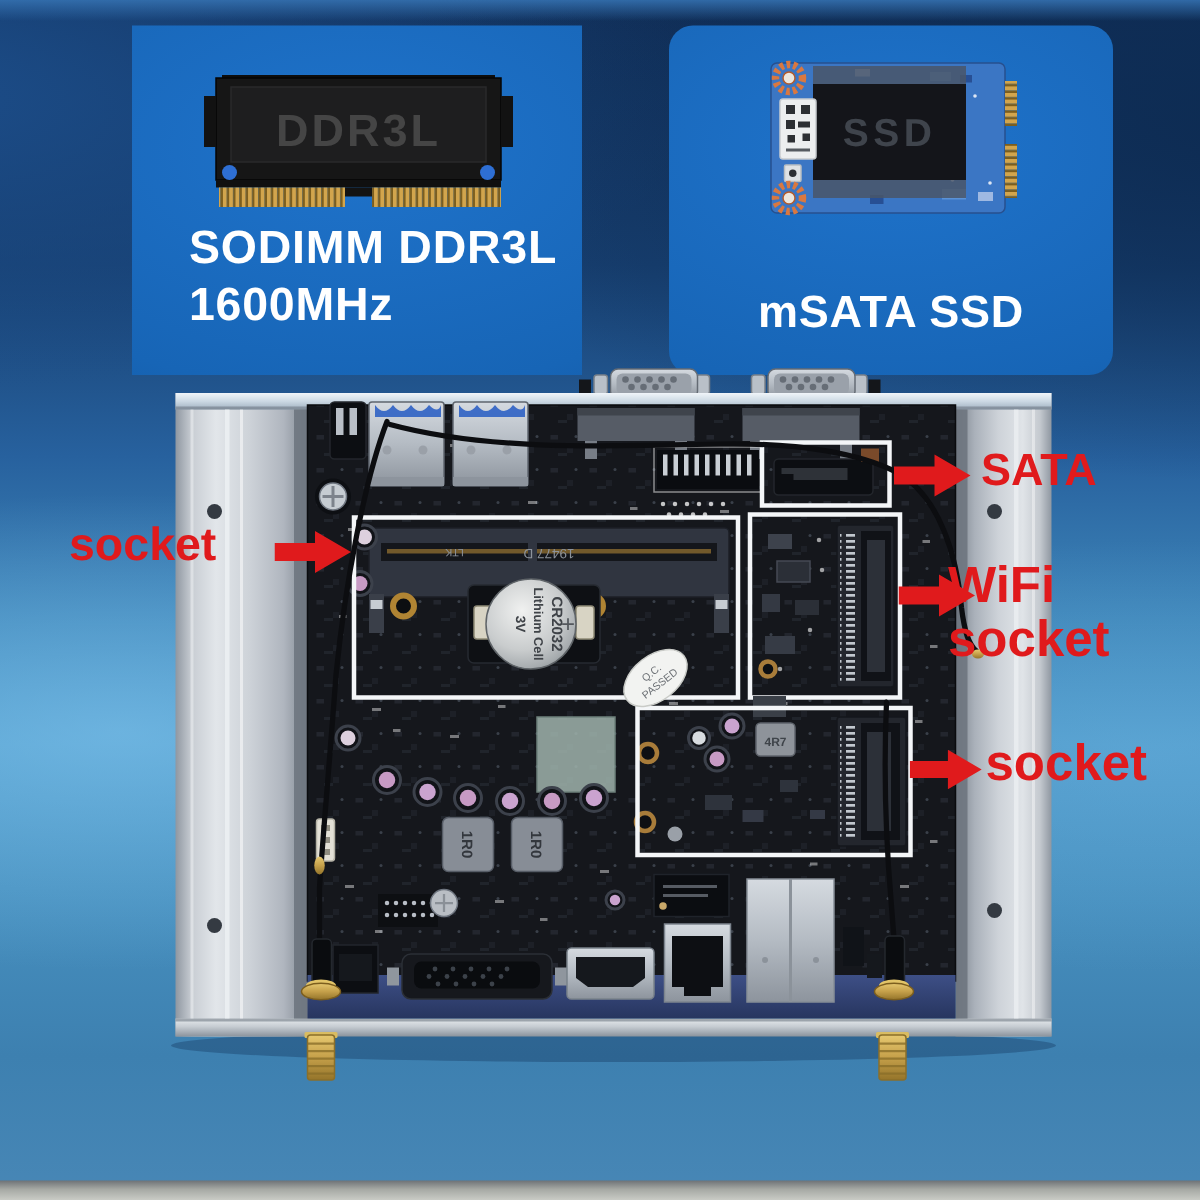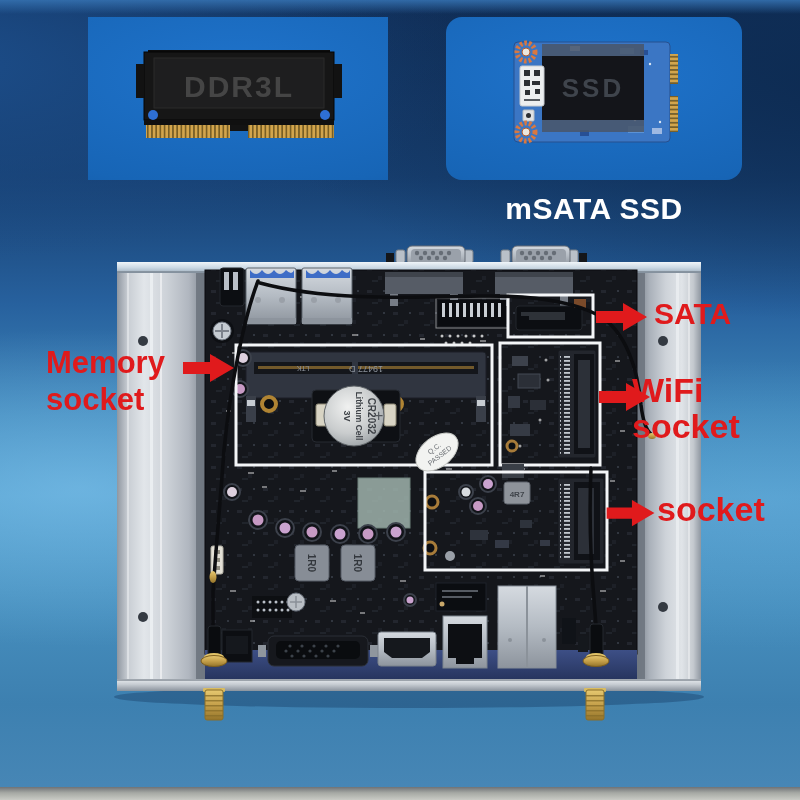"DDR3L" .panel { height: 163px -> 233px }
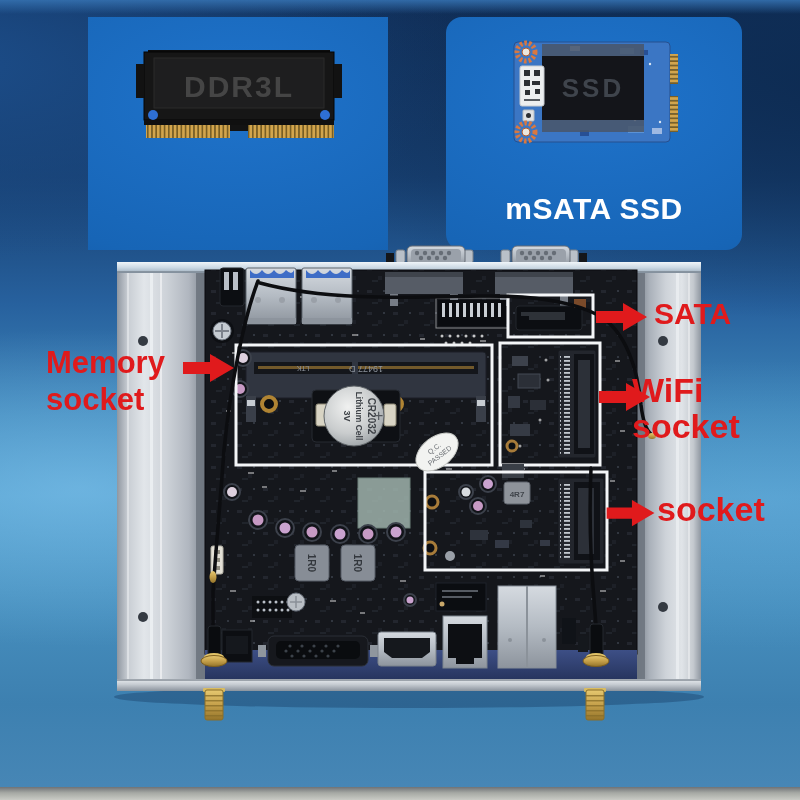"SODIMM DDR3L" div.caption { html: none -> <div> <div>SODIMM DDR3L</div> <div>1600MHz</div> </div> }
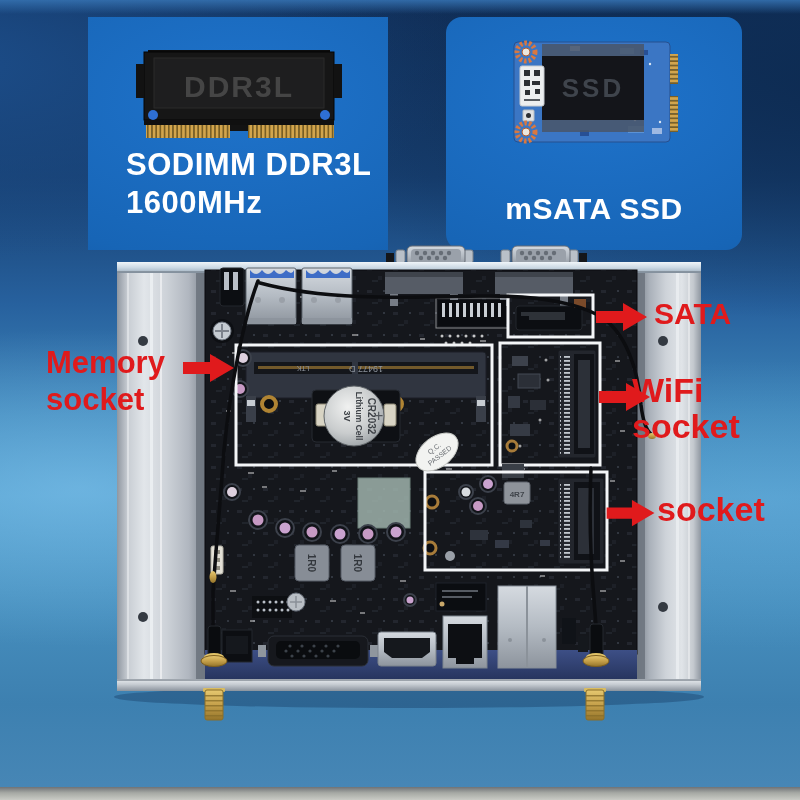"Memory" span.l { html: <span>Memory</span> -> none }
